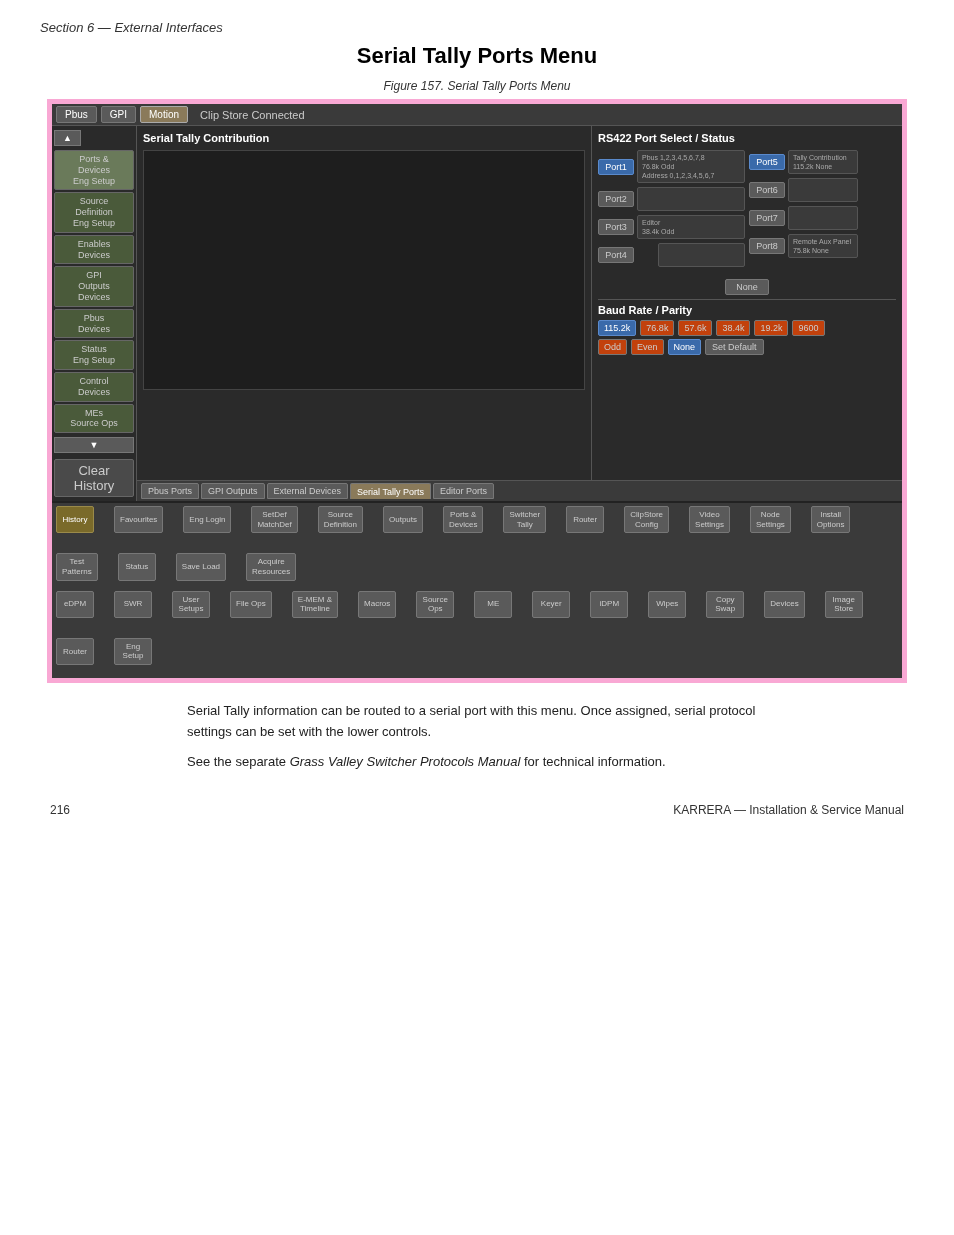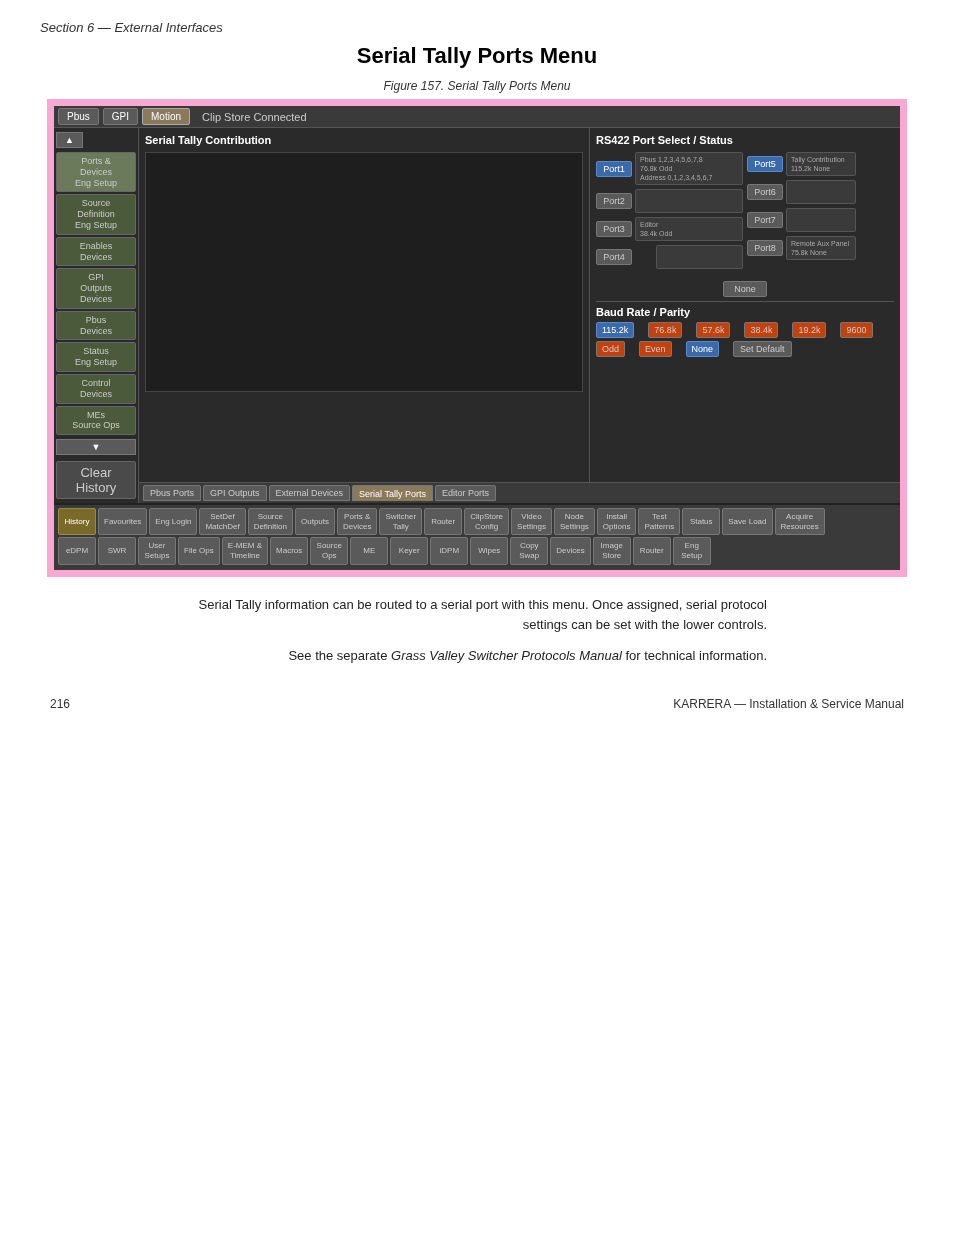"Pbus" .ui-container { border: 7px solid #f9a8d4 -> 5px solid #f9a8d4 }
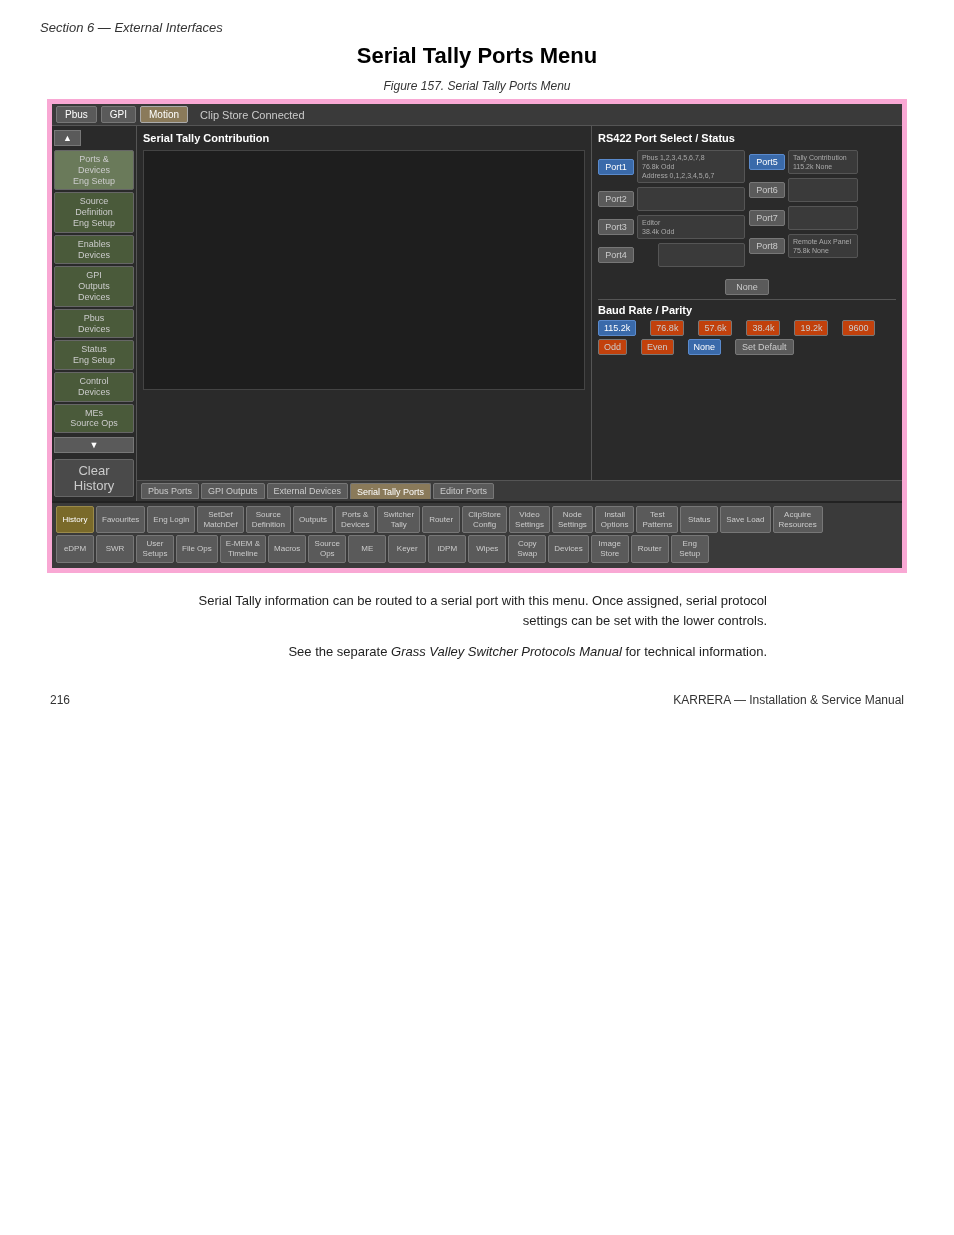"115.2k" .baud-row { gap: 14px -> 4px }
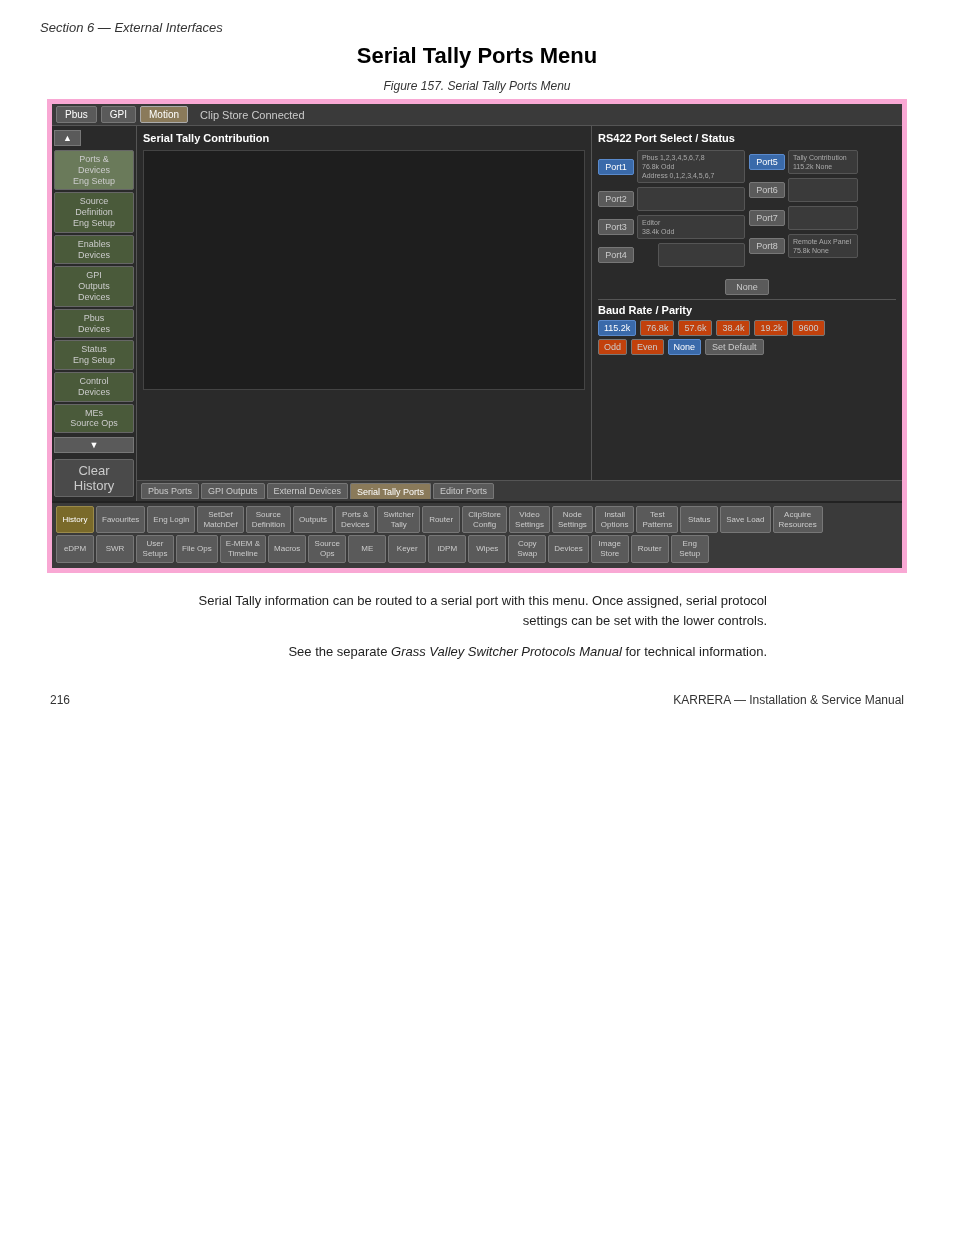"History" .toolbar-row { gap: 2px -> 20px; margin-bottom: 2px -> 10px }
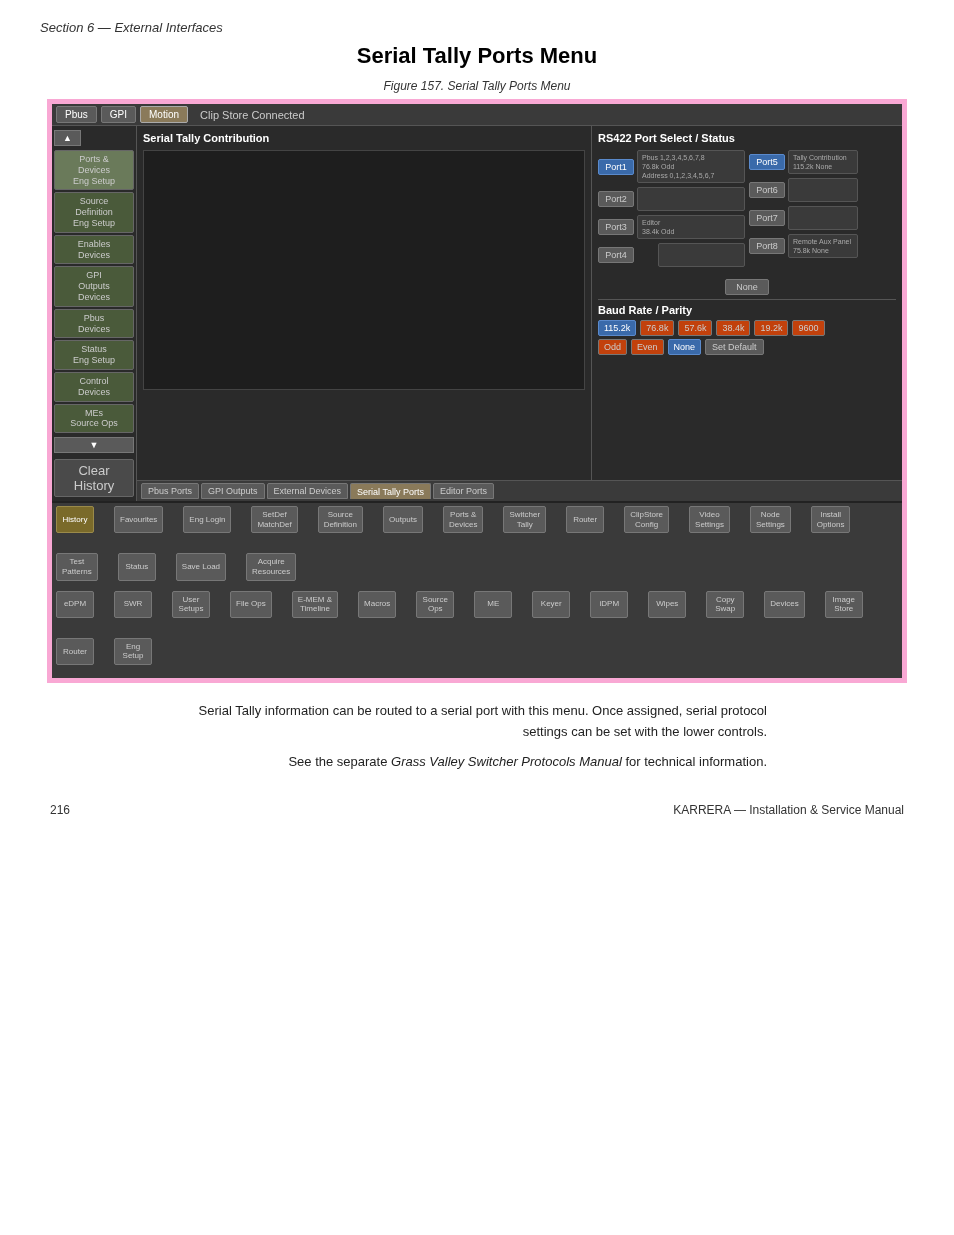"Serial Tally information can be" .body-text { text-align: right -> none }
